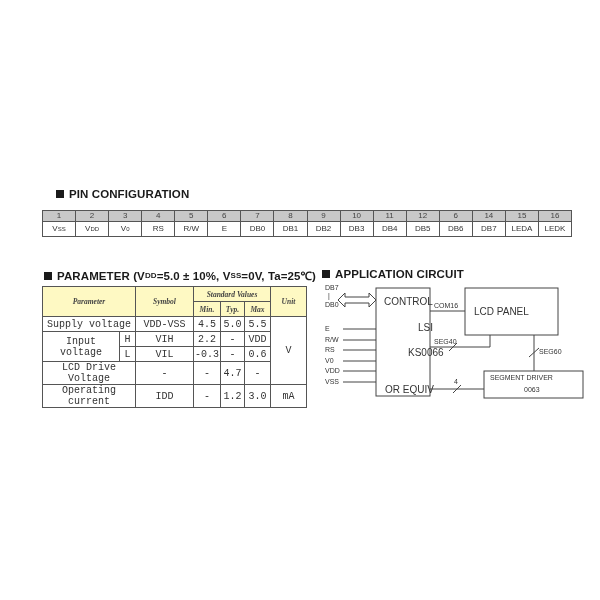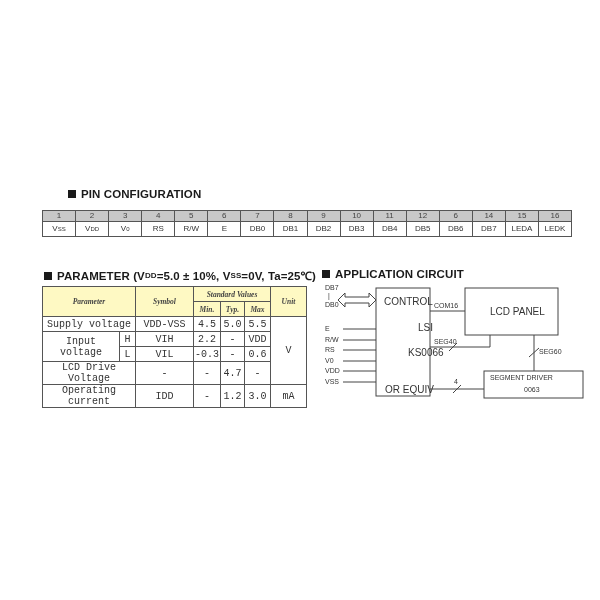"PIN CONFIGURATION" div.section-title { left: 56px -> 44px }
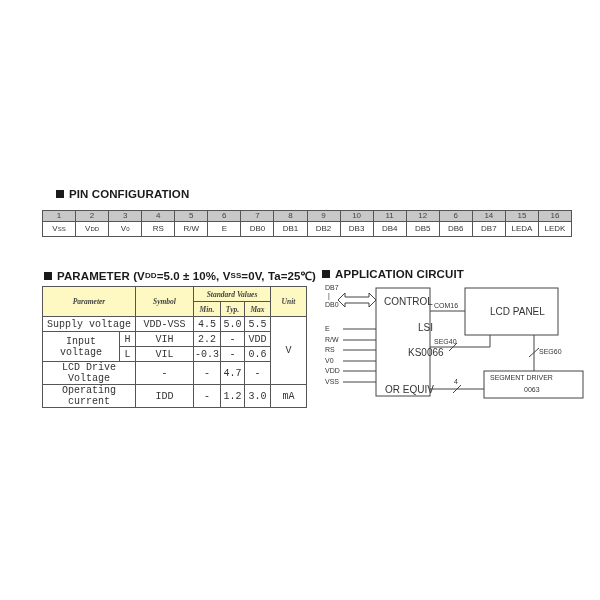"LCD PANEL" div.ctext { left: 490px -> 474px }
